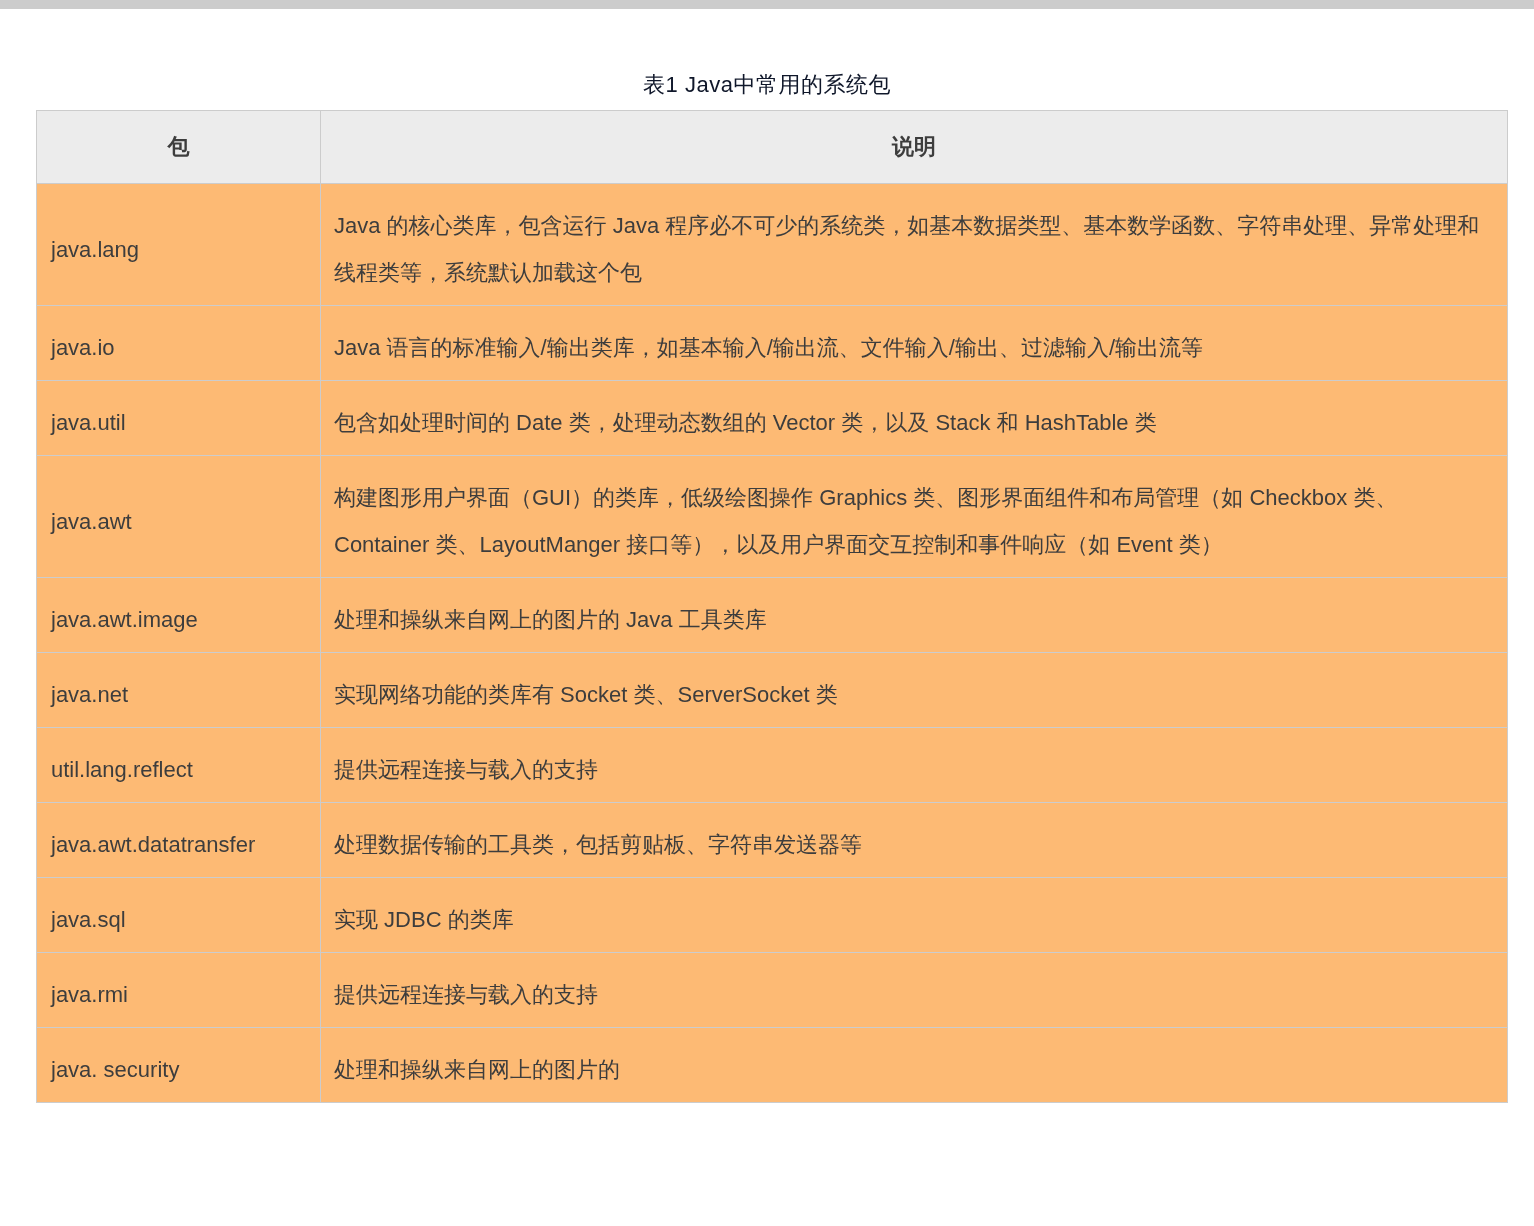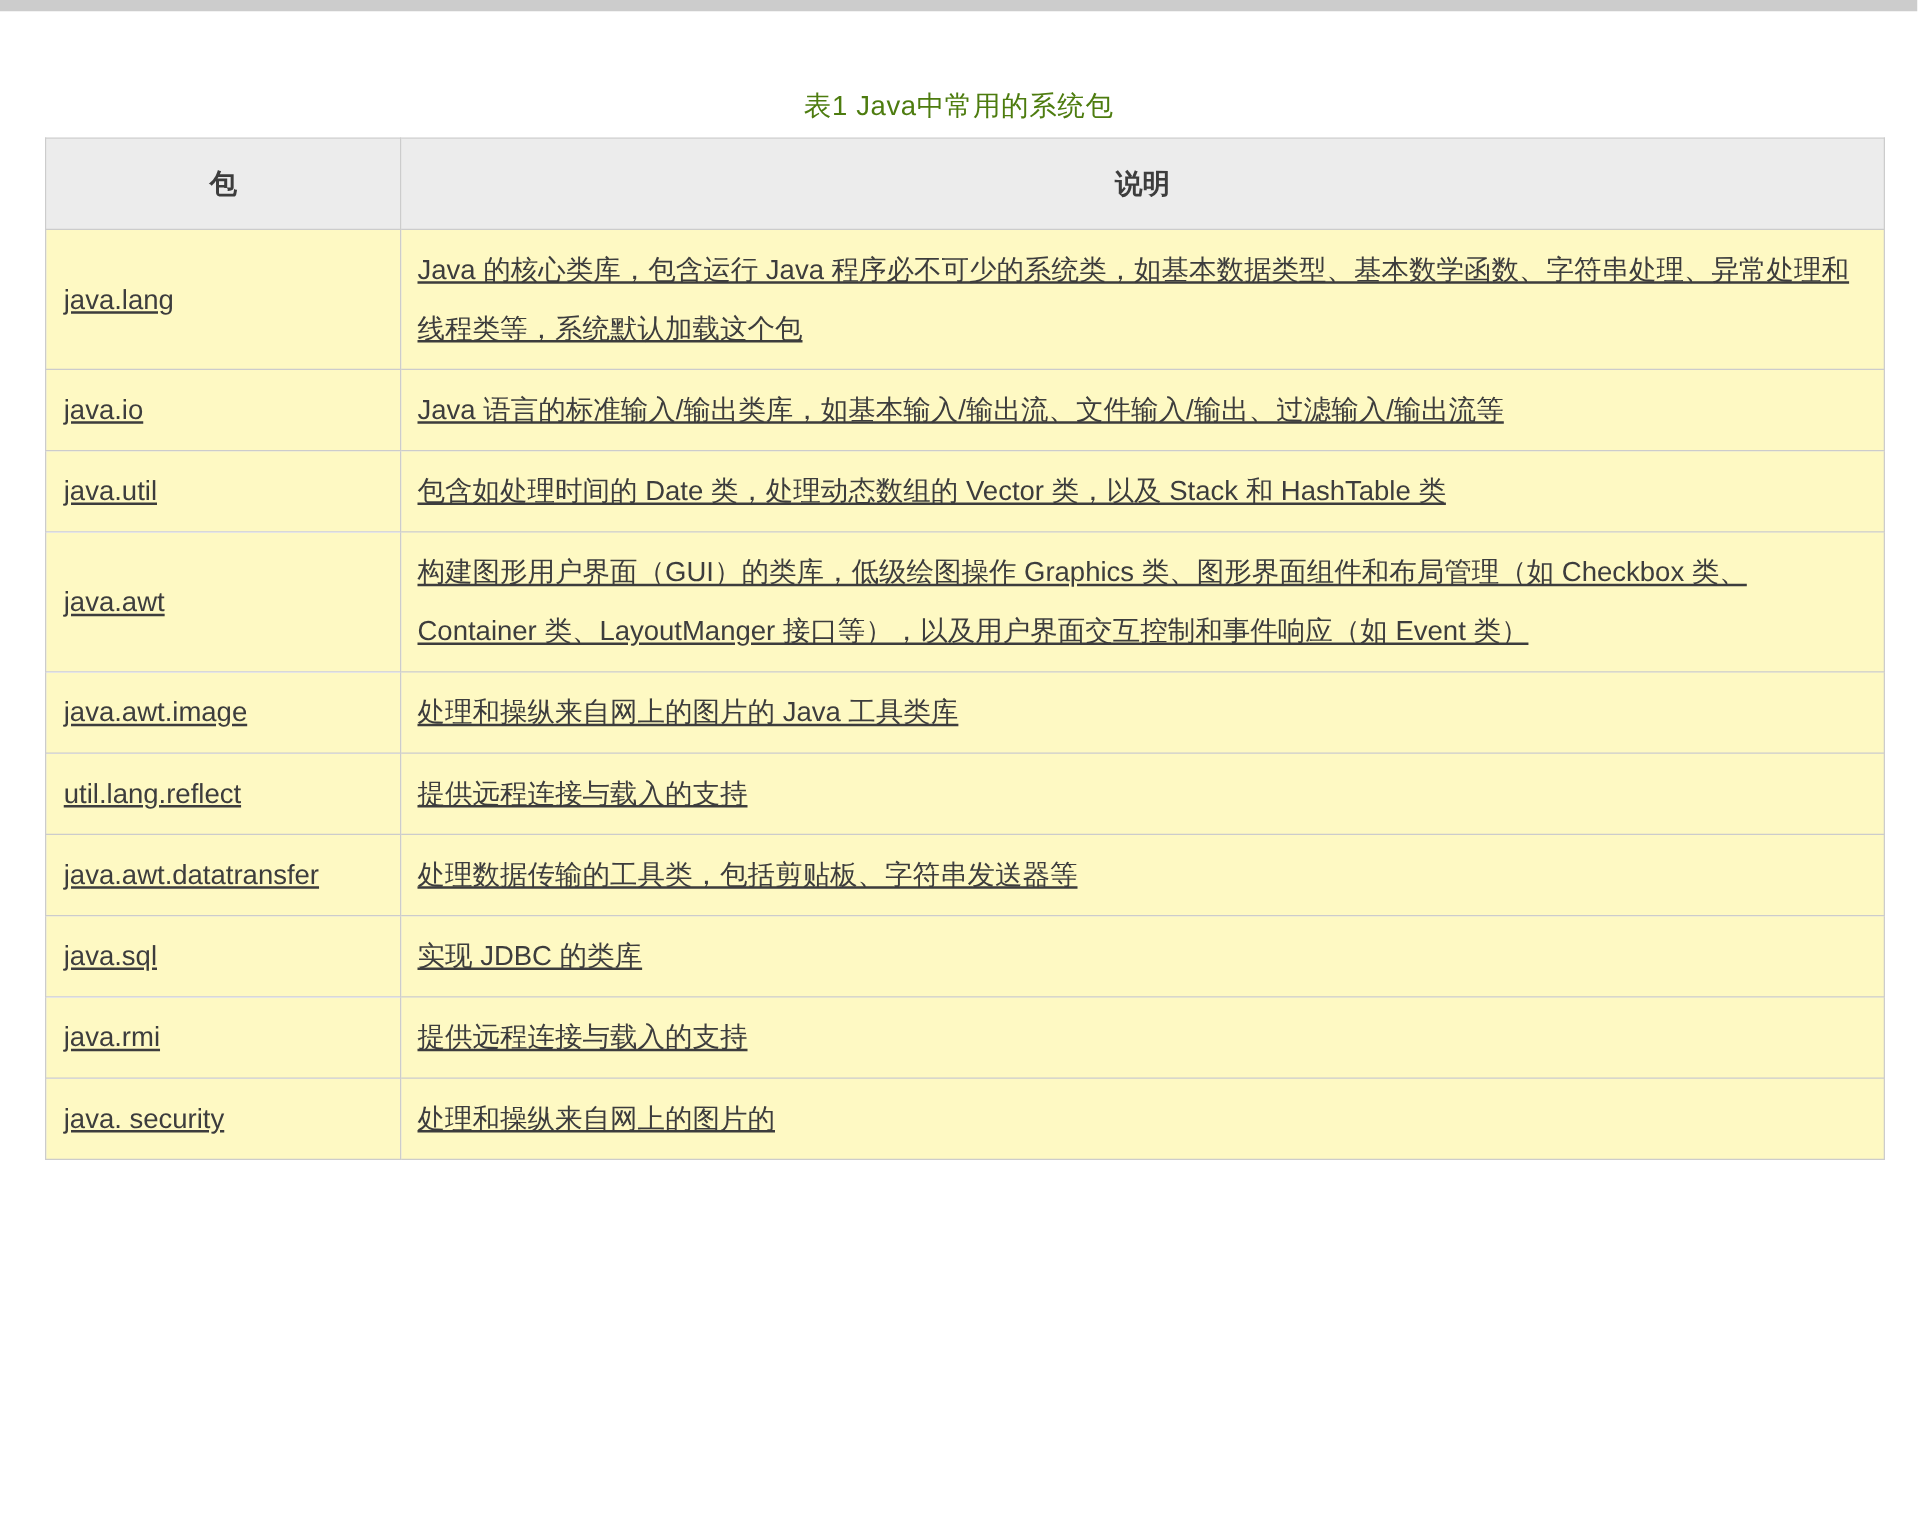"表1 Java中常用的系统包" .page-title { color: #4d7c0f -> #0f172a }
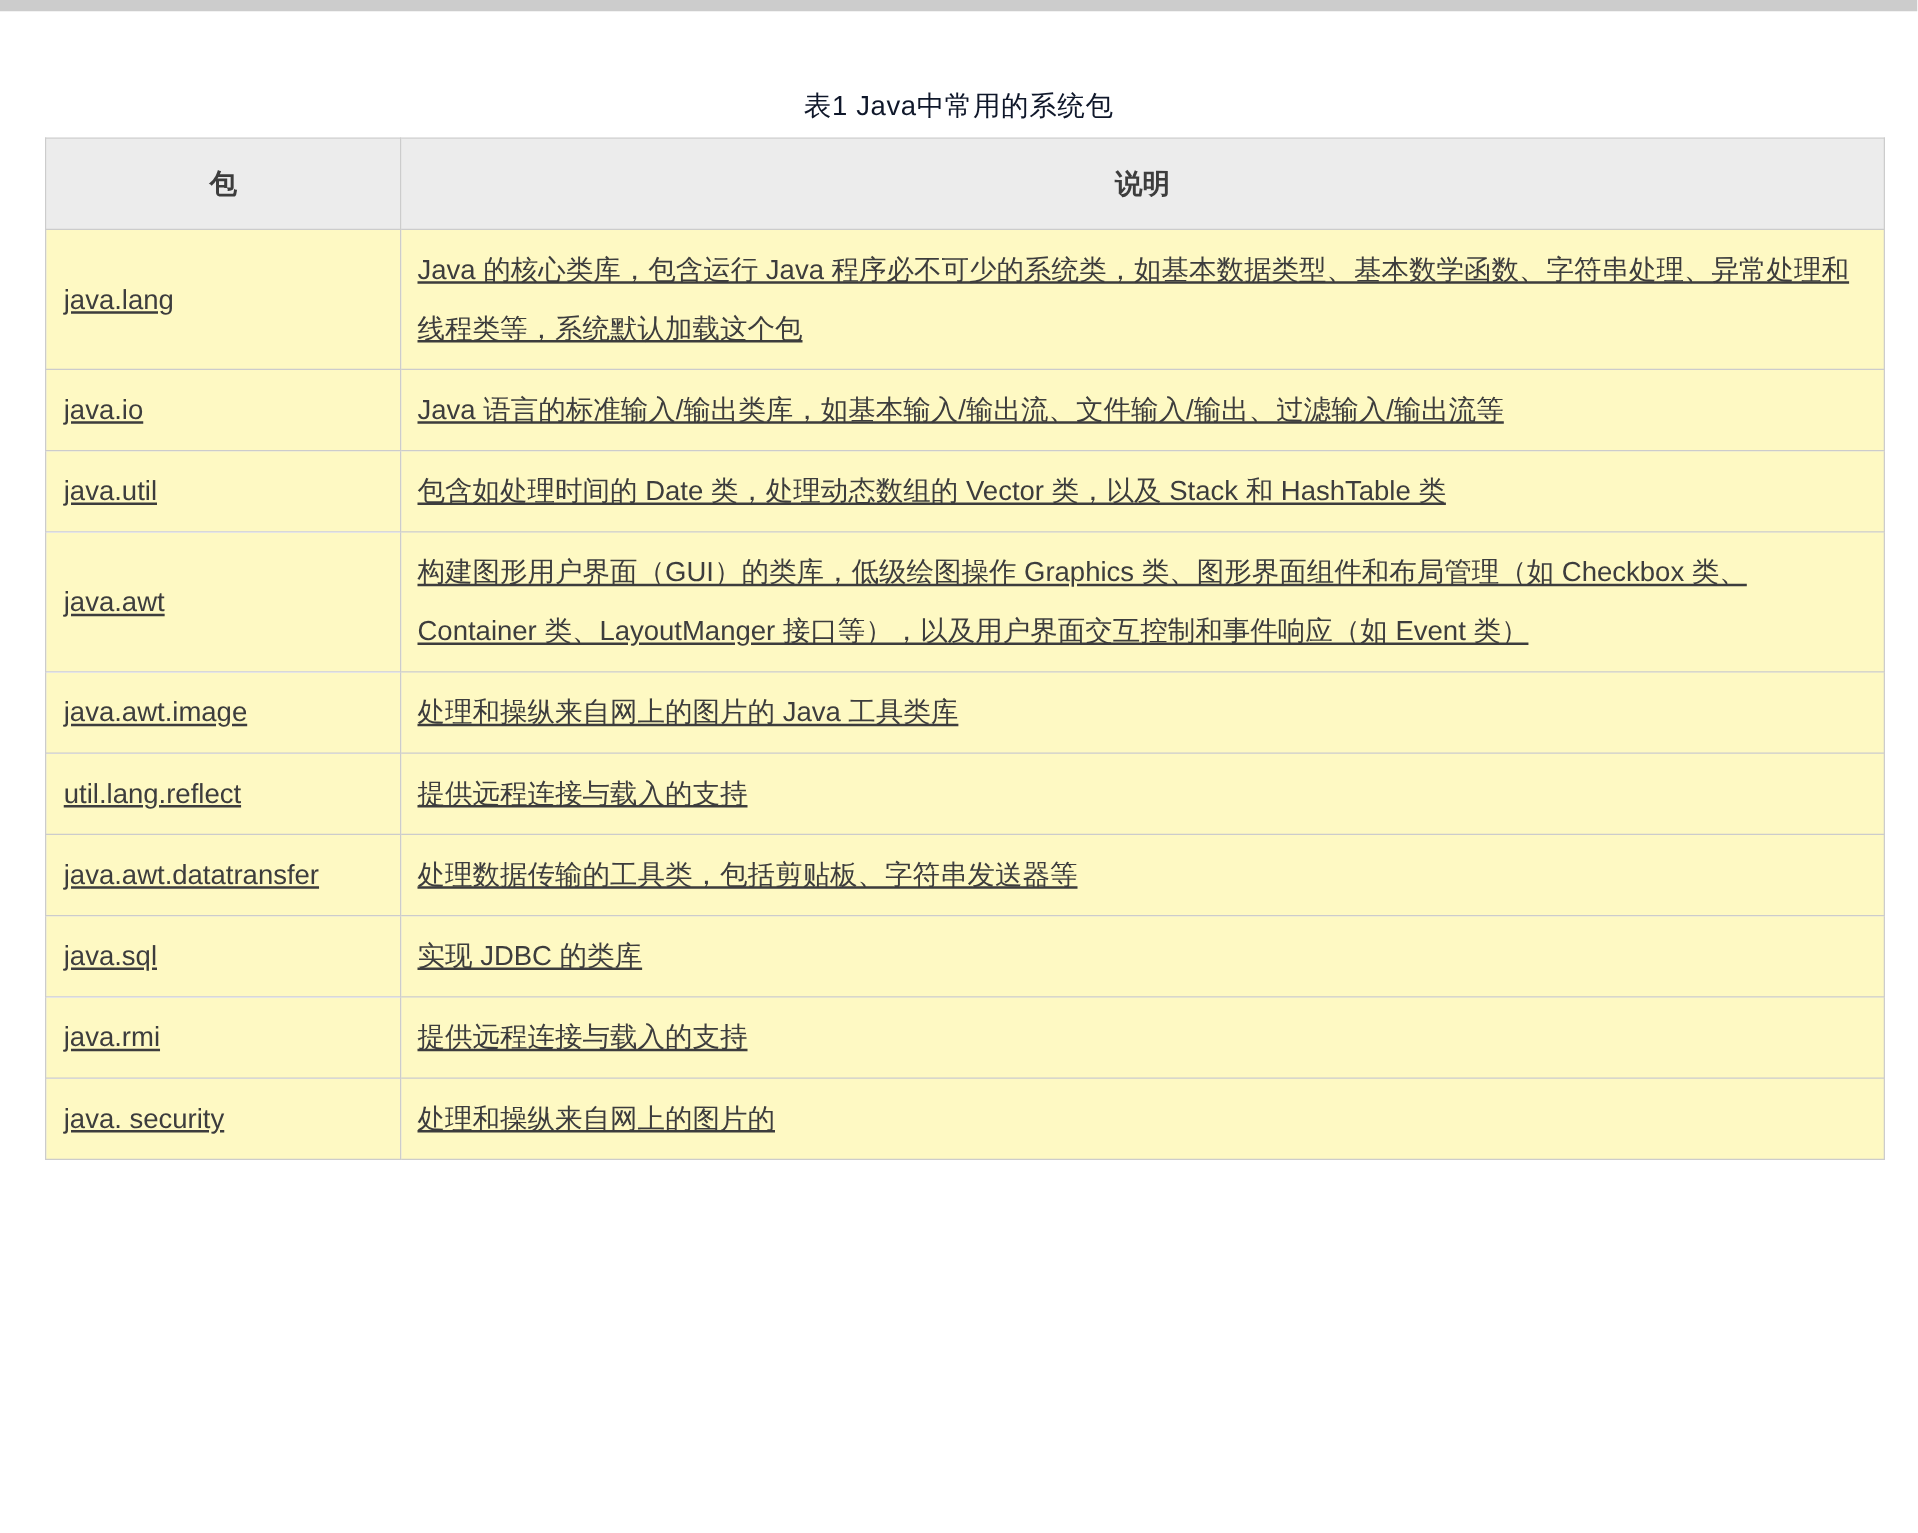"Java 的核心类库，包含运行 Java" table.pkg-table td { background: #fef9c3 -> #fdba74; padding: 8px 20px 9px 14px -> 18px 20px 9px 14px; text-decoration: underline -> none }
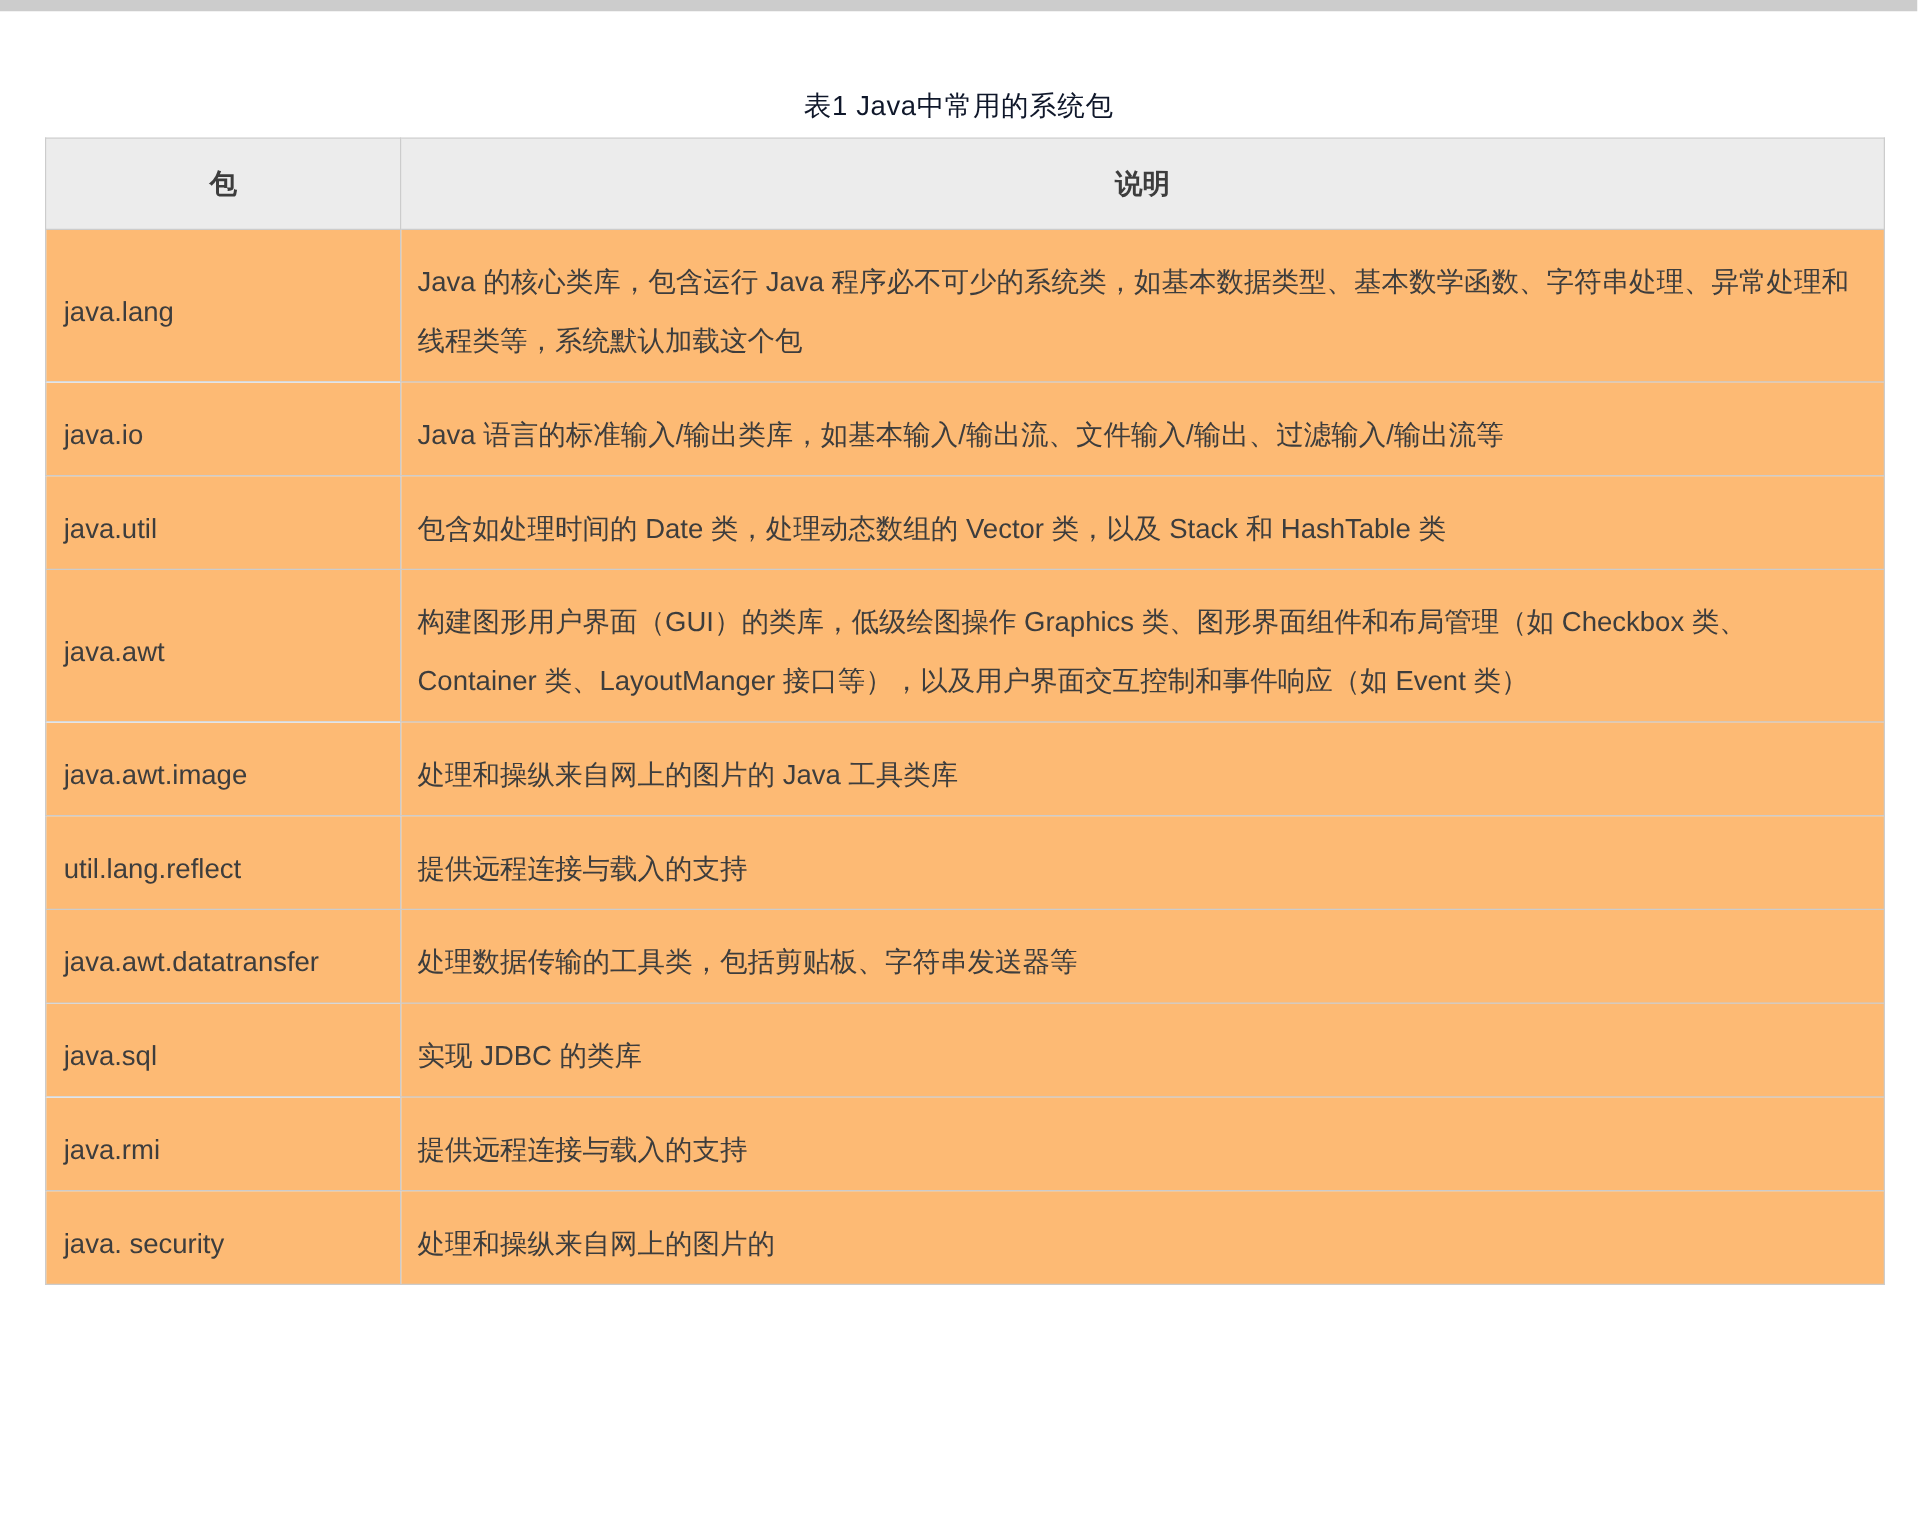"java.net" tr { html: none -> <tr> <td>java.net</td> <td>实现网络功能的类库有 Socket 类、ServerSocket 类</td> </tr> }
